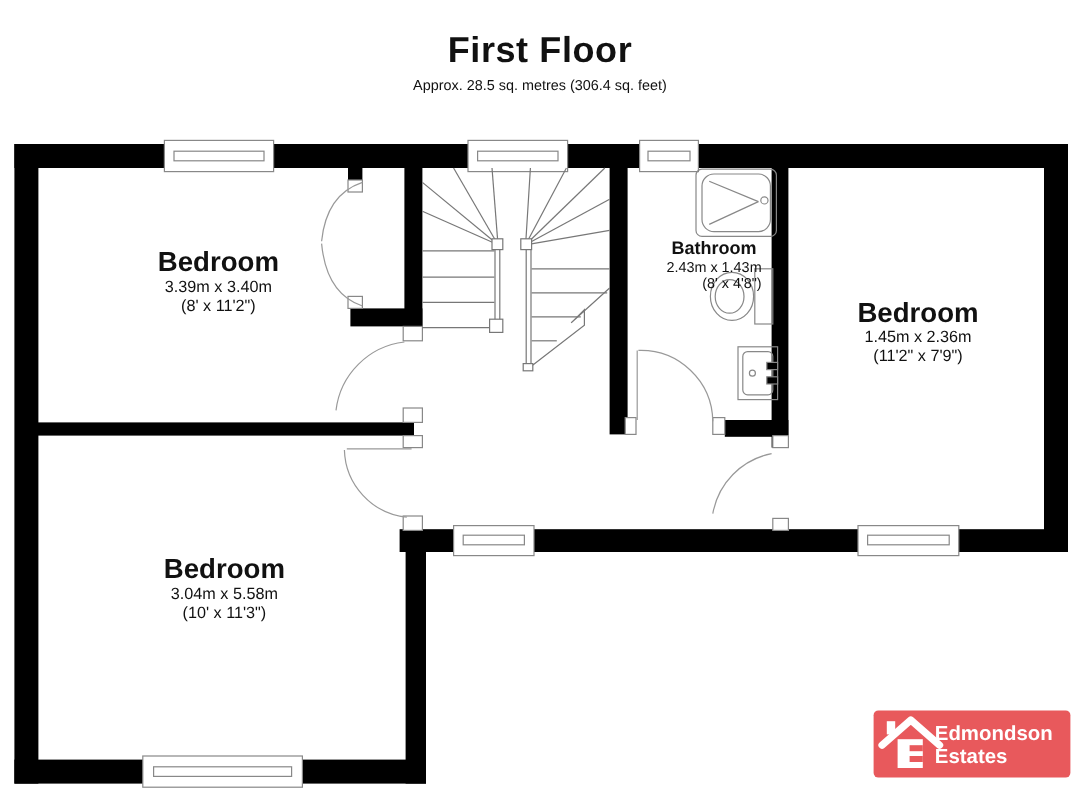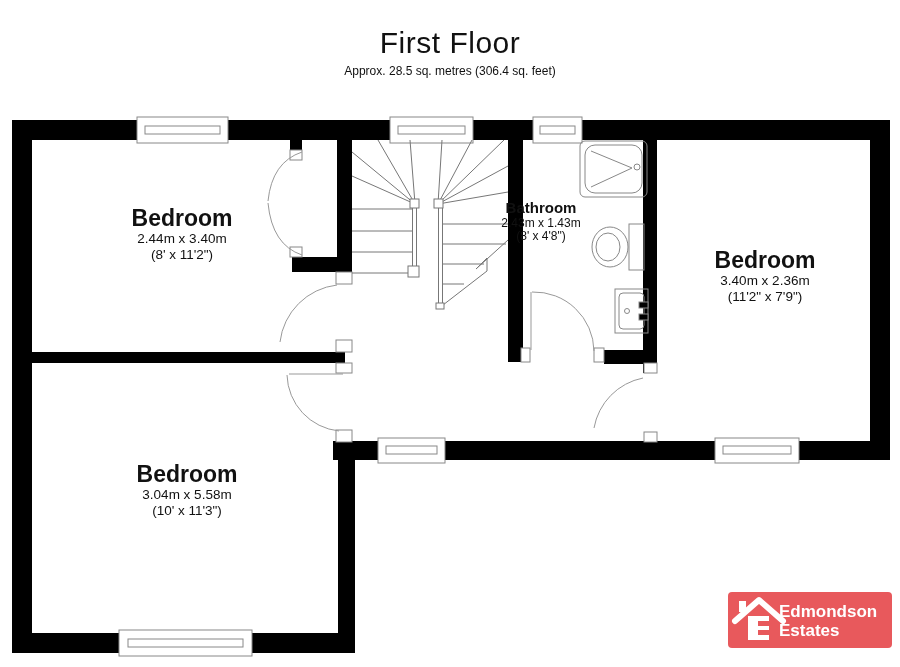"First Floor" .hdr .title { font-weight: normal -> bold }
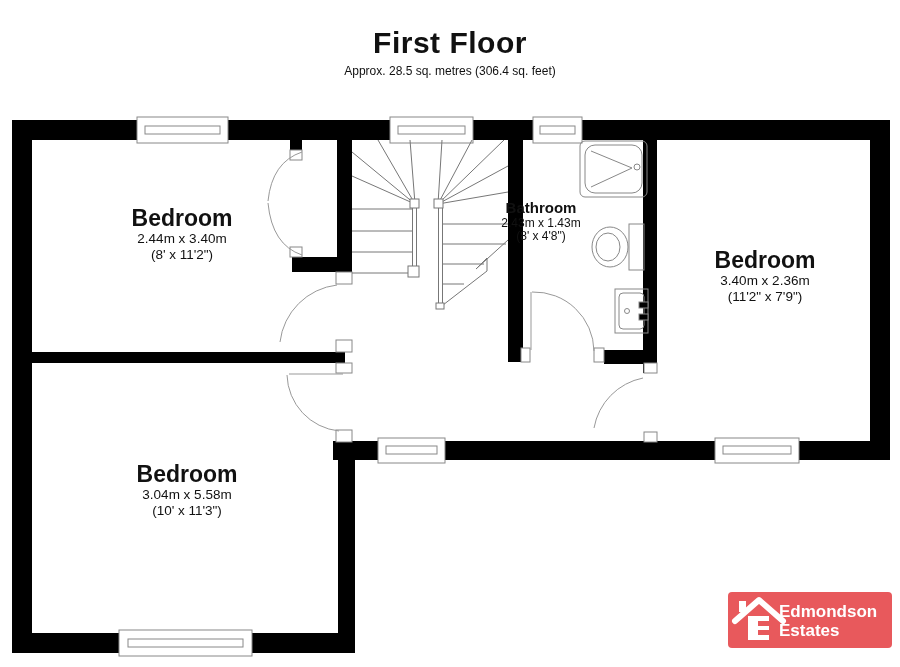"Bathroom" div.room-label { left: 541px -> 595px }
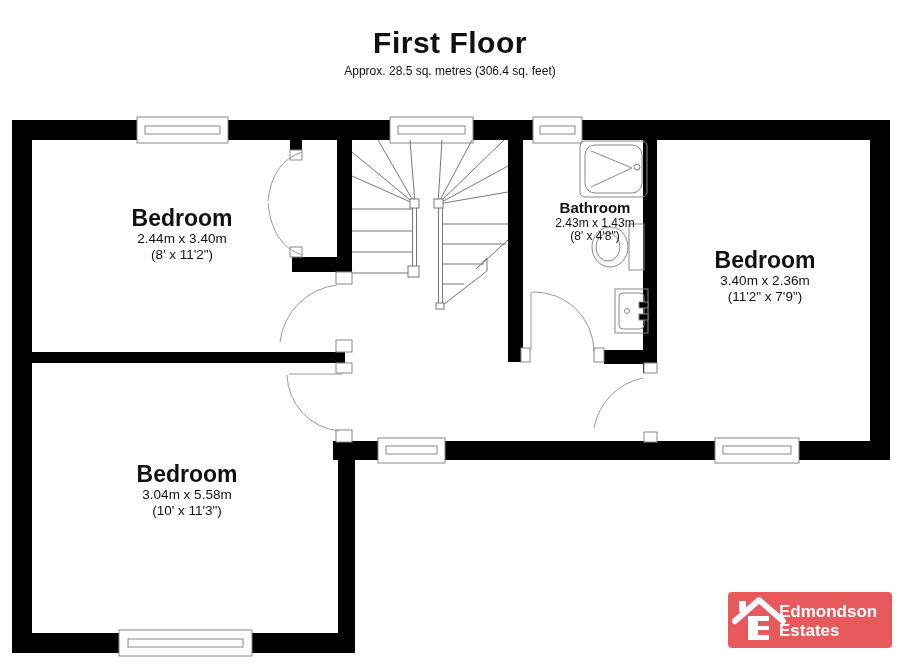"2.43m x 1.43m" .room-label.small .rdim { text-align: none -> right }
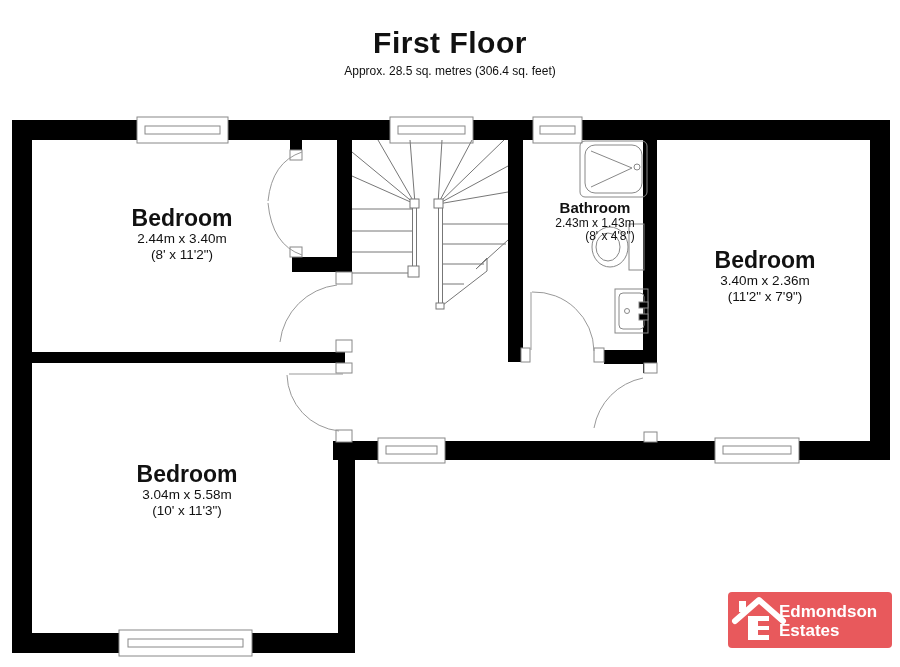"2.44m x 3.40m" div.rdim { text: 2.44m -> 3.39m }
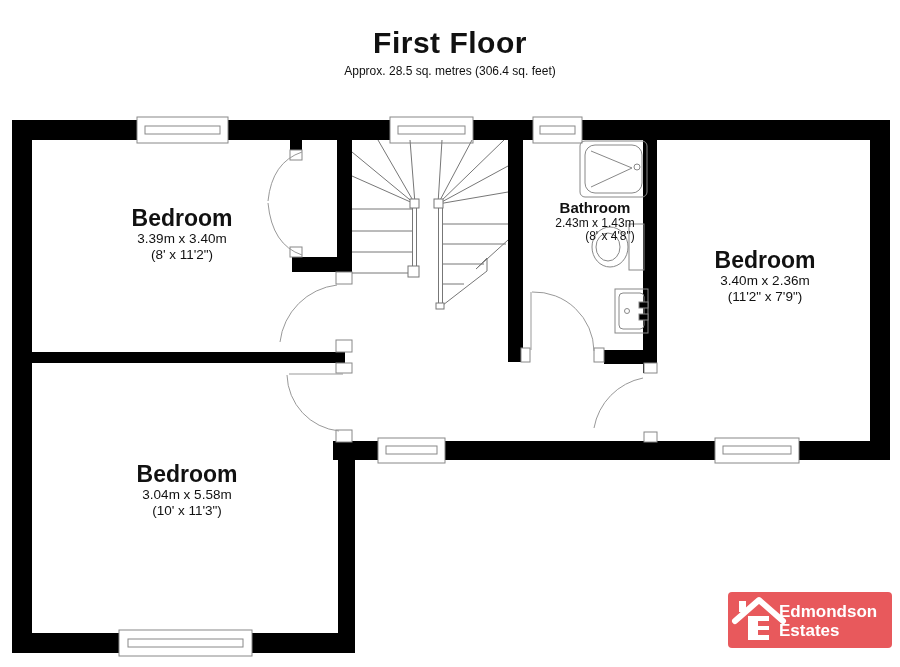"3.40m x 2.36m" div.rdim { text: 3.40m -> 1.45m }
